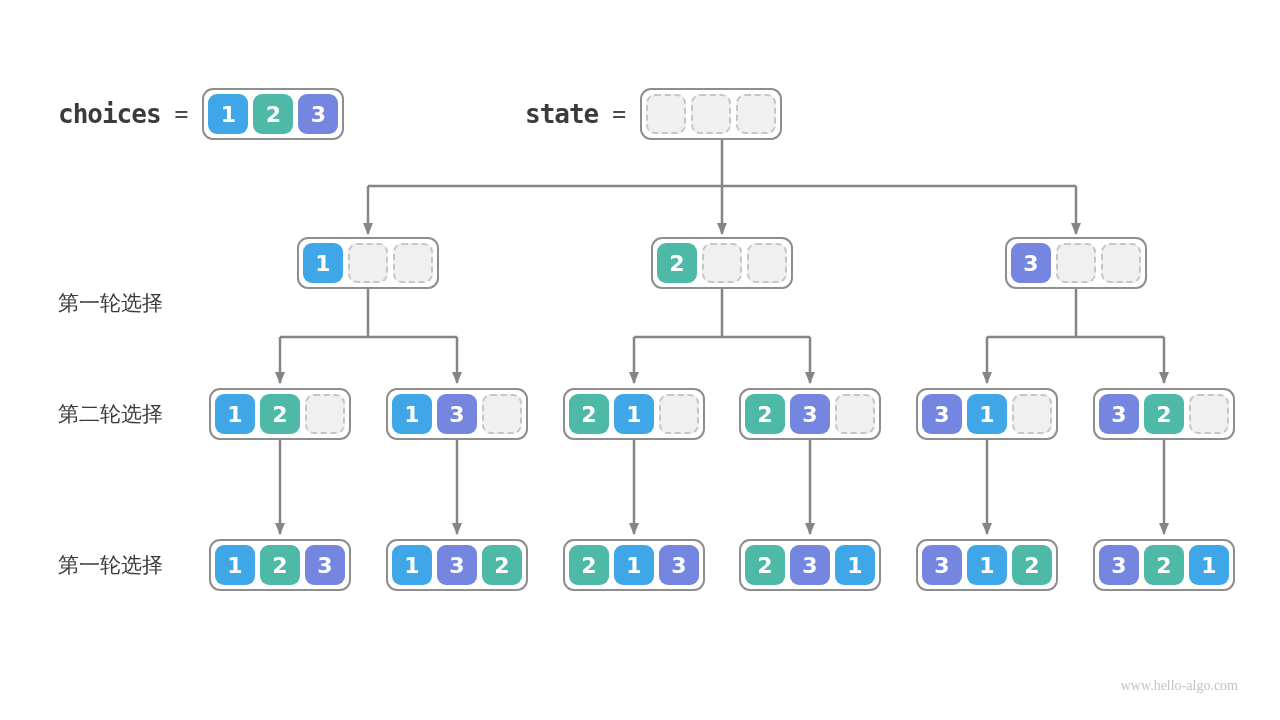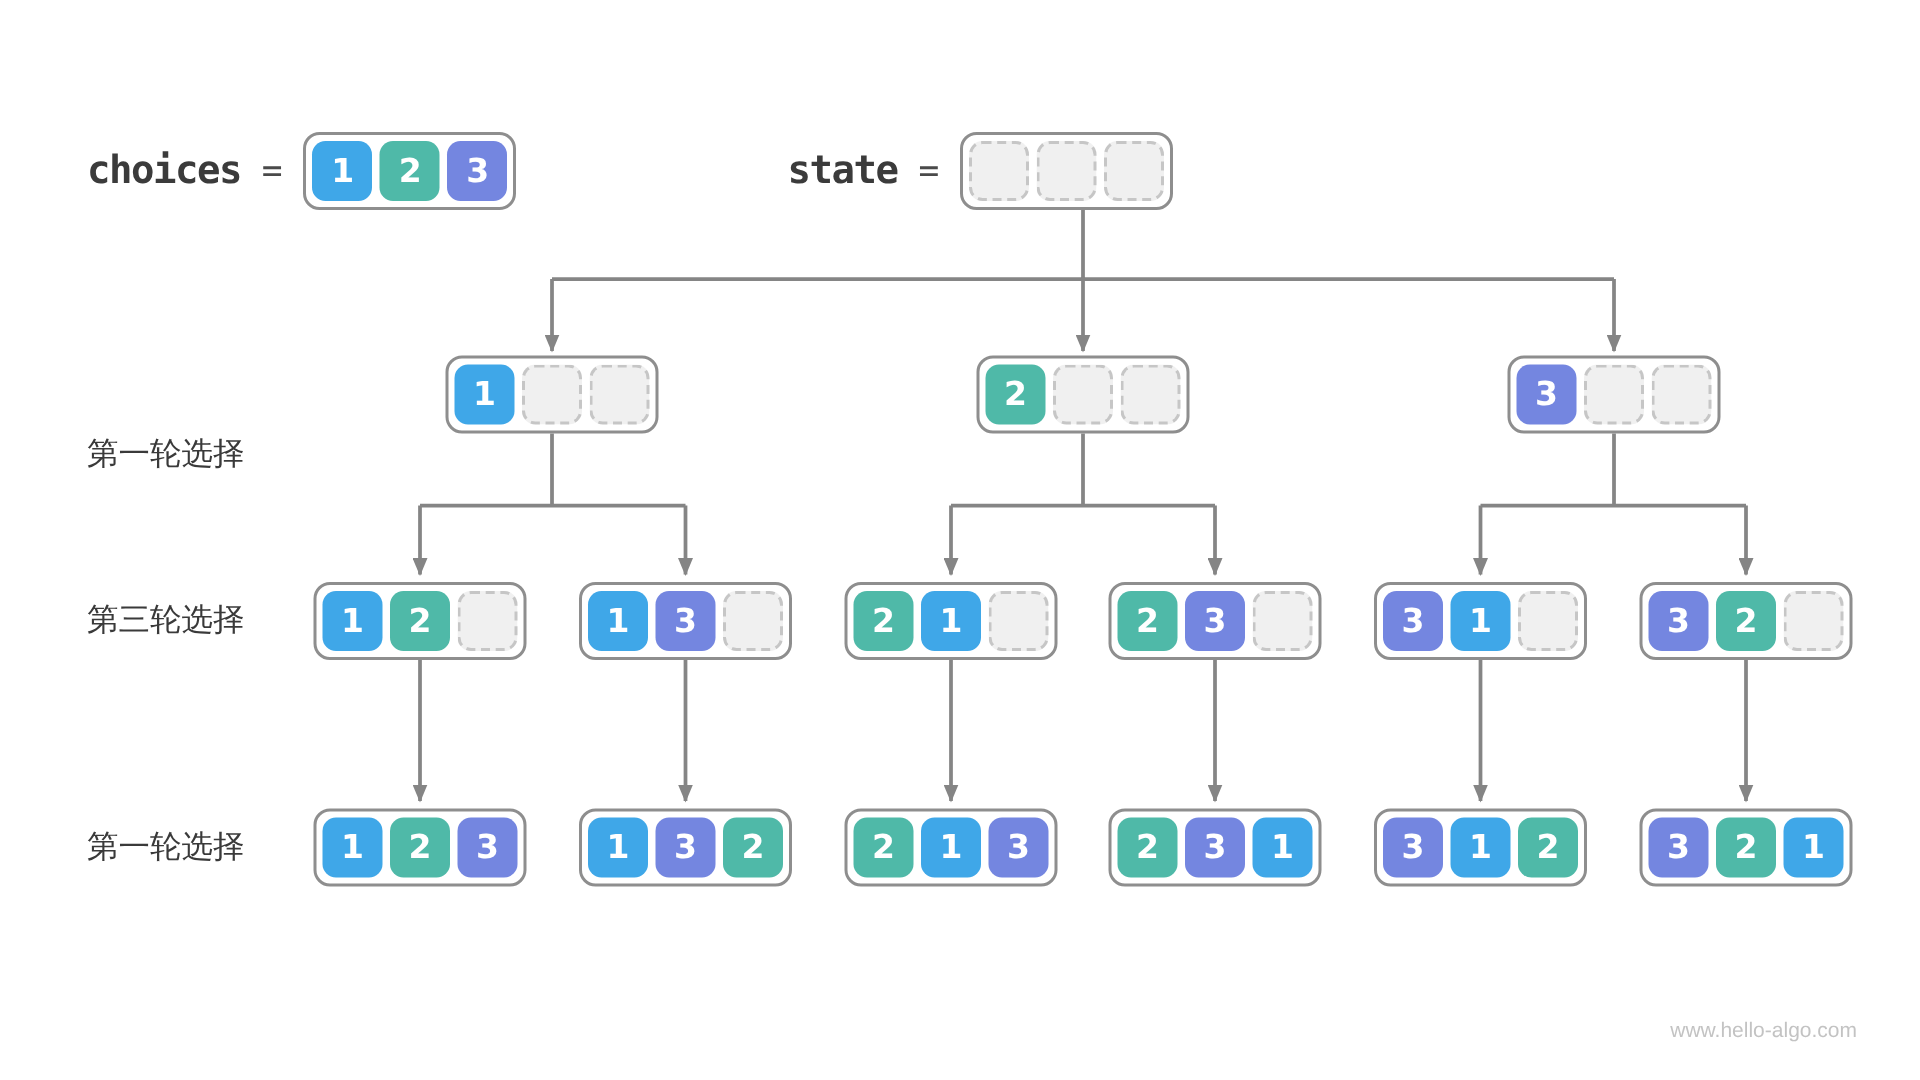"第三轮选择" div.row-label { text: 三 -> 二 }
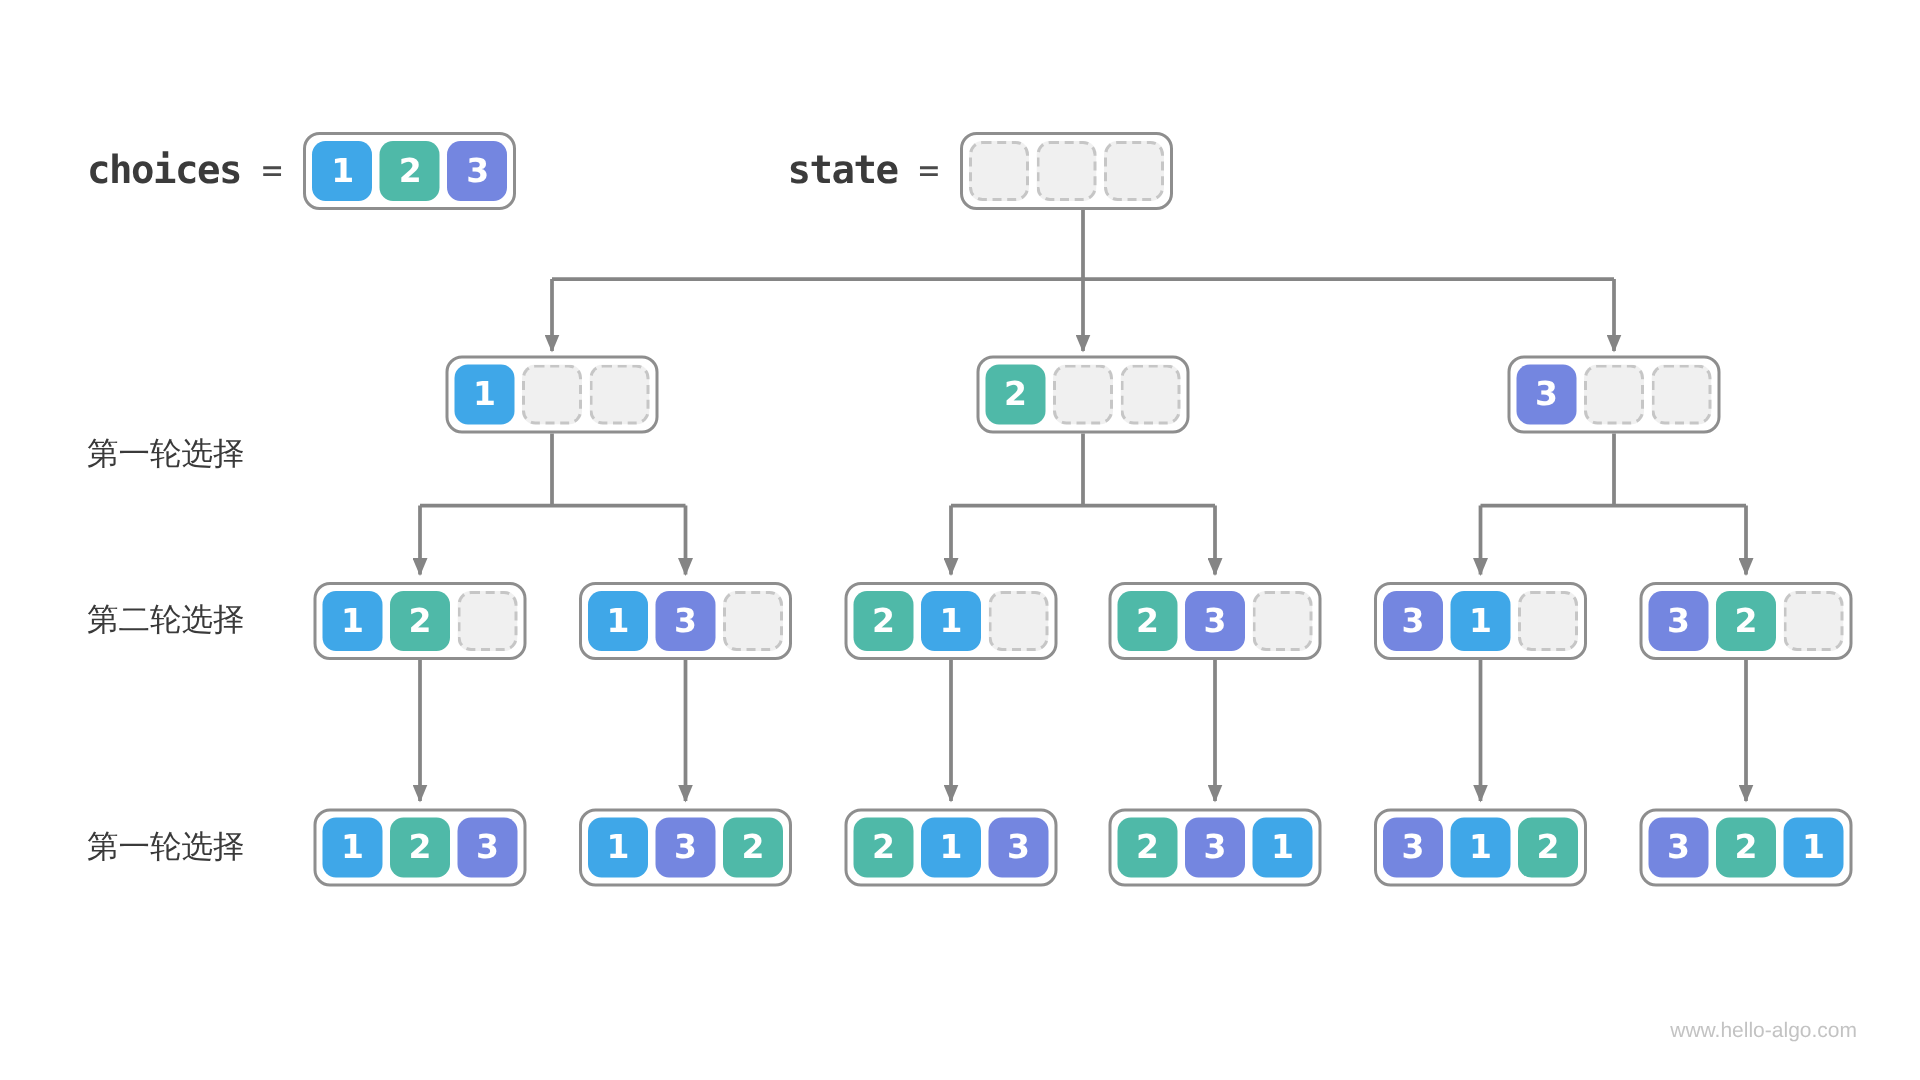"www.hello-algo.com" .watermark { font-family: Liberation Sans, sans-serif -> Liberation Serif, serif }
